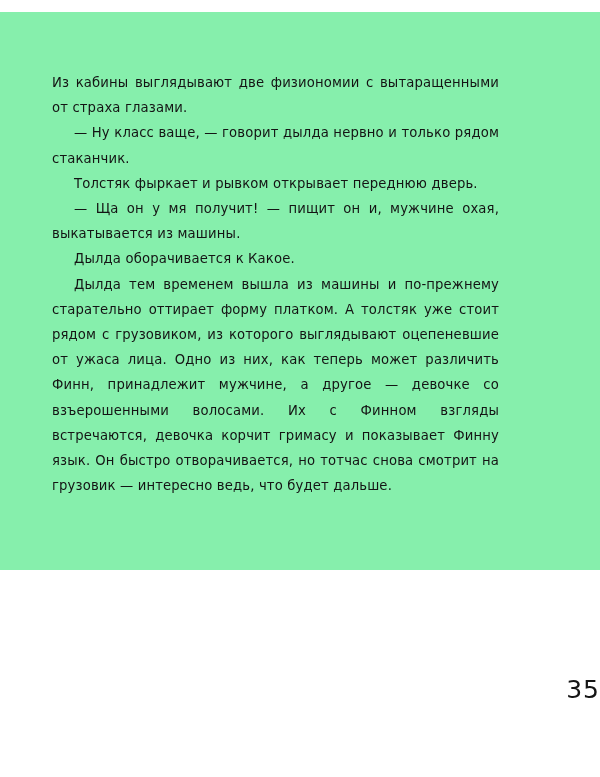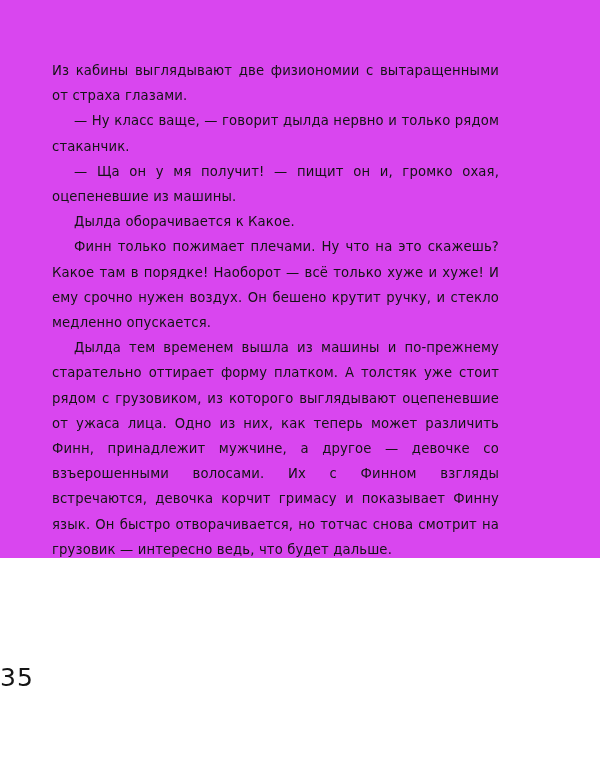"Из кабины выглядывают две физиономии" .page { background: #d946ef -> #86efac; top: 0 -> 12px }
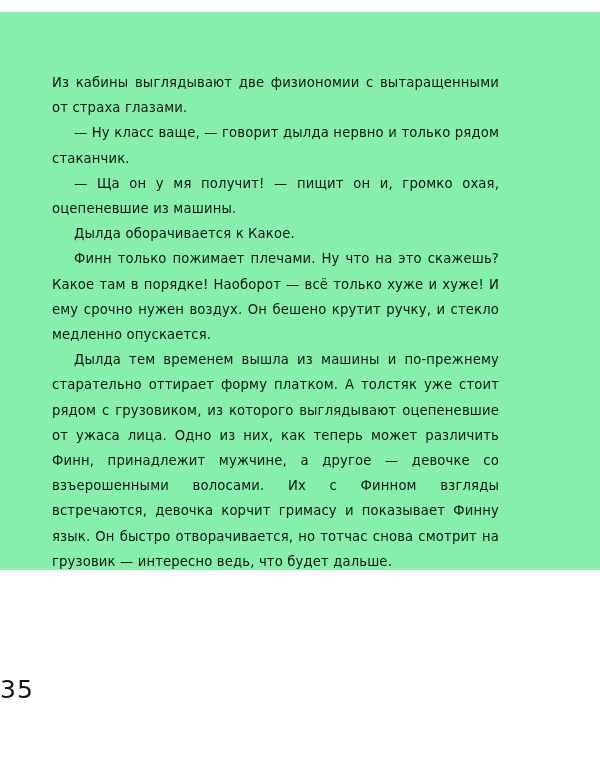"Толстяк фыркает и рывком открывает" p.para { html: none -> <p>Толстяк фыркает и рывком открывает переднюю дверь.</p> }
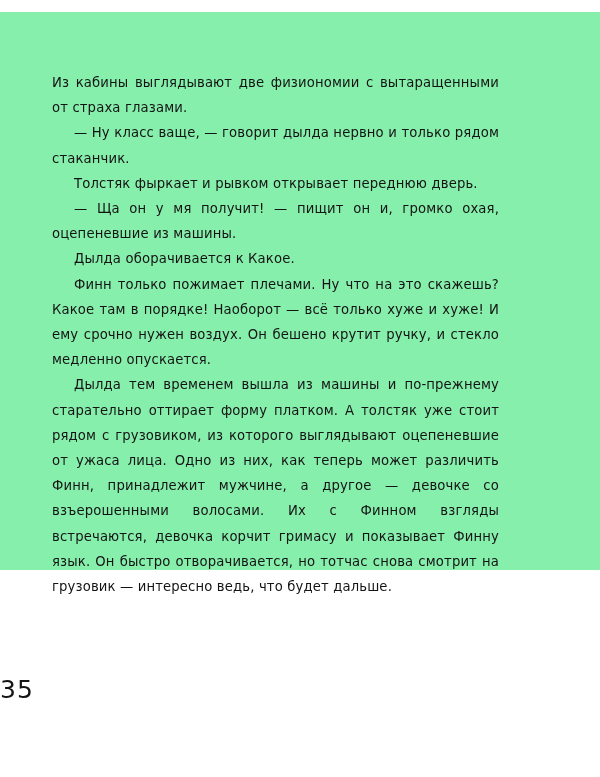"— Ща он у мя" p.para { text: громко охая, оцепеневшие -> мужчине охая, выкатывается }
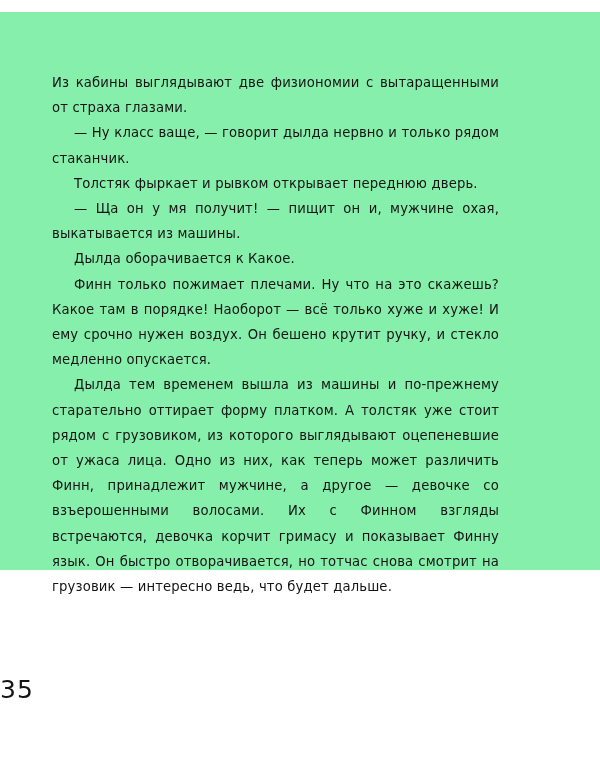"Финн только пожимает плечами. Ну" p.para { html: <p>Финн только пожимает плечами. Ну что на это скажешь? Какое там в порядке! Наоборот — всё только хуже и хуже! И ему срочно нужен воздух. Он бешено крутит ручку, и стекло медленно опускается.</p> -> none }
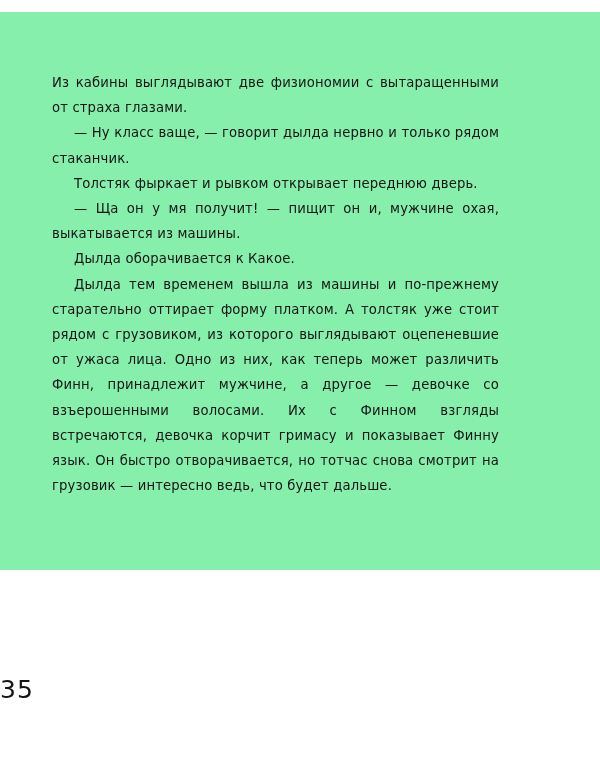"35" .page-number { text-align: left -> right }
